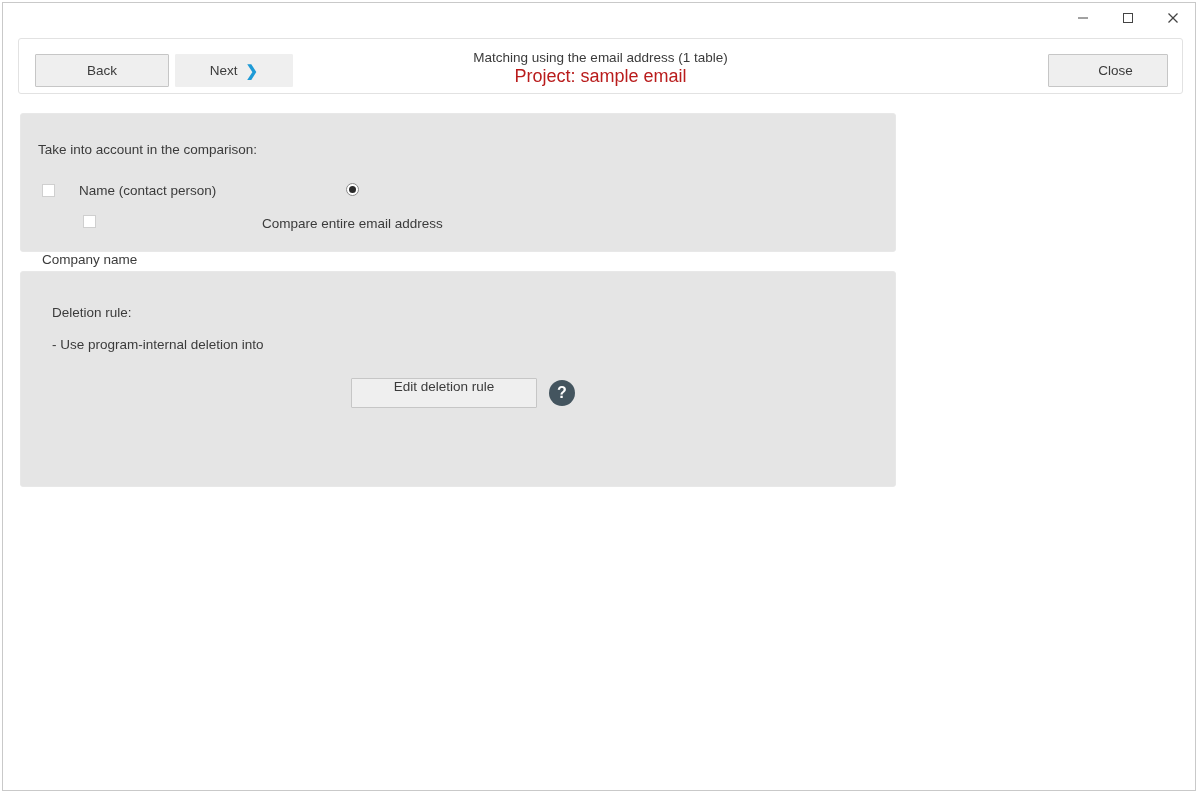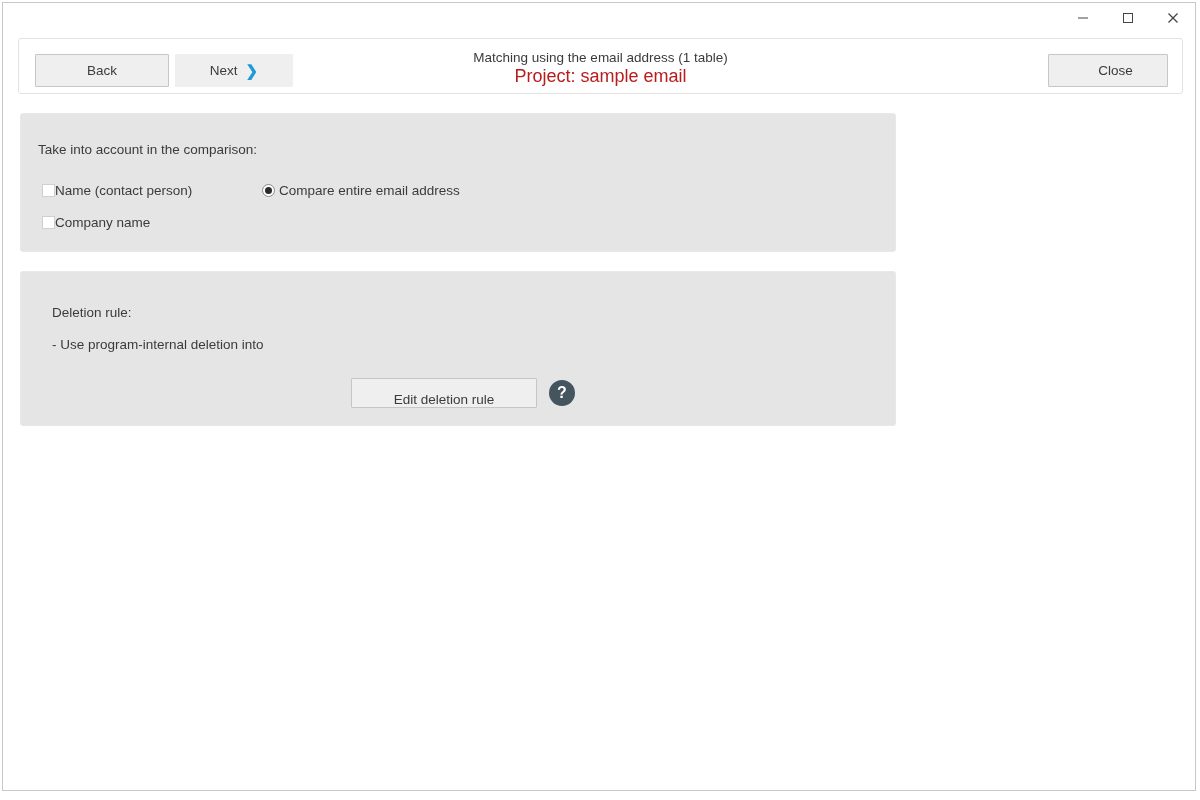"Name (contact person)" .check-row { gap: 0 -> 24px }
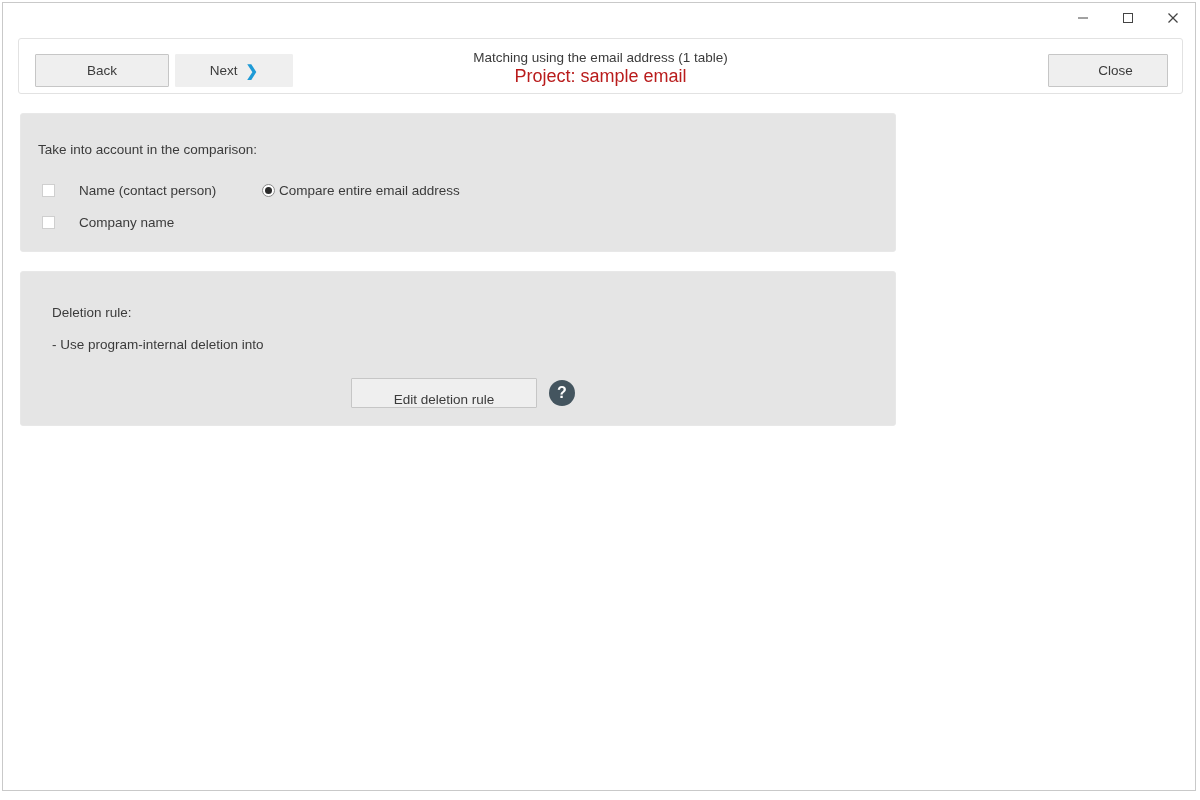"Compare entire email address" .radio-row { flex-direction: none -> column; gap: 4px -> 20px }
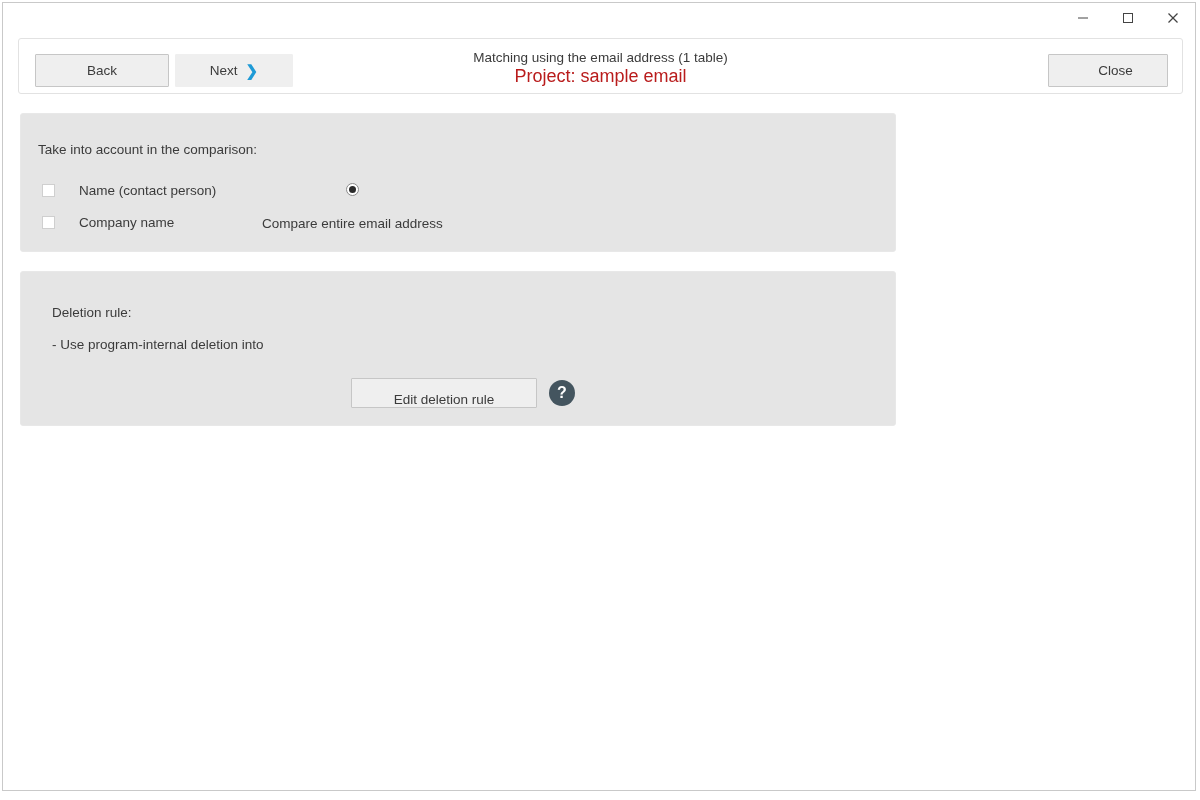"Company name" #check-company { flex-direction: none -> column }
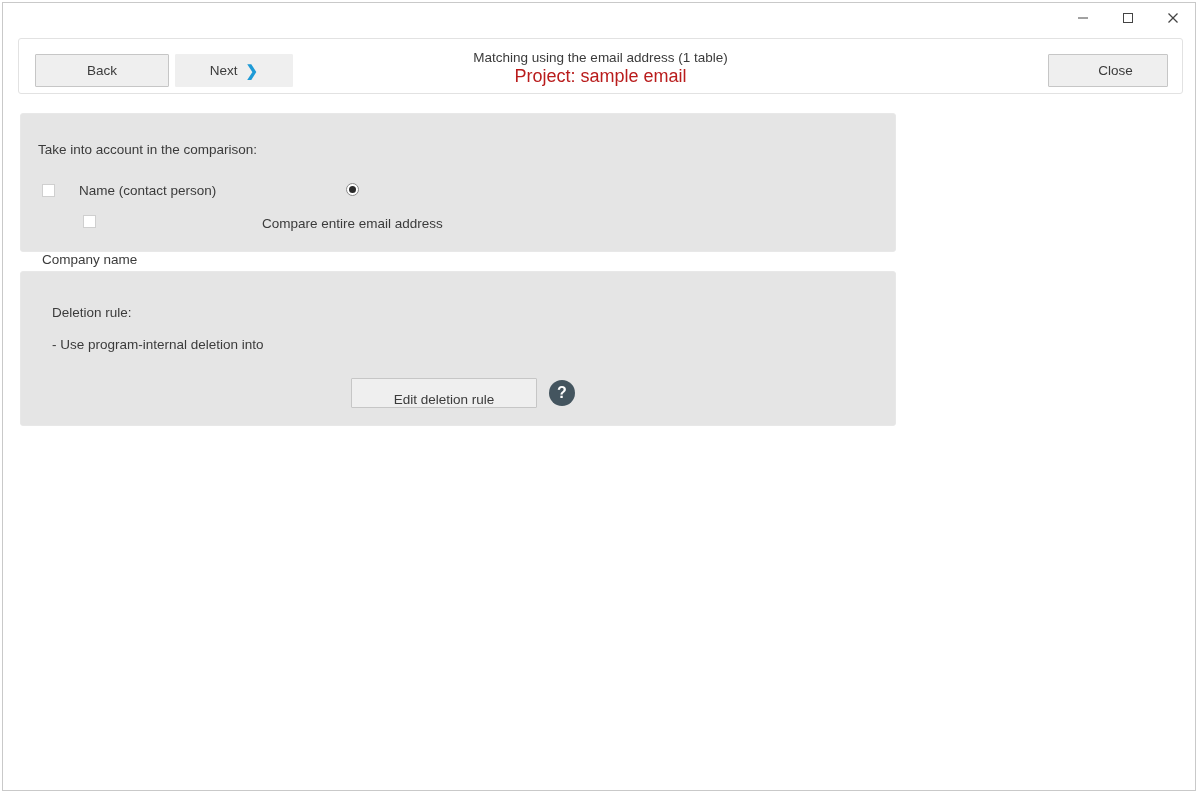"Deletion rule:" #deletion-panel { height: 155px -> 216px }
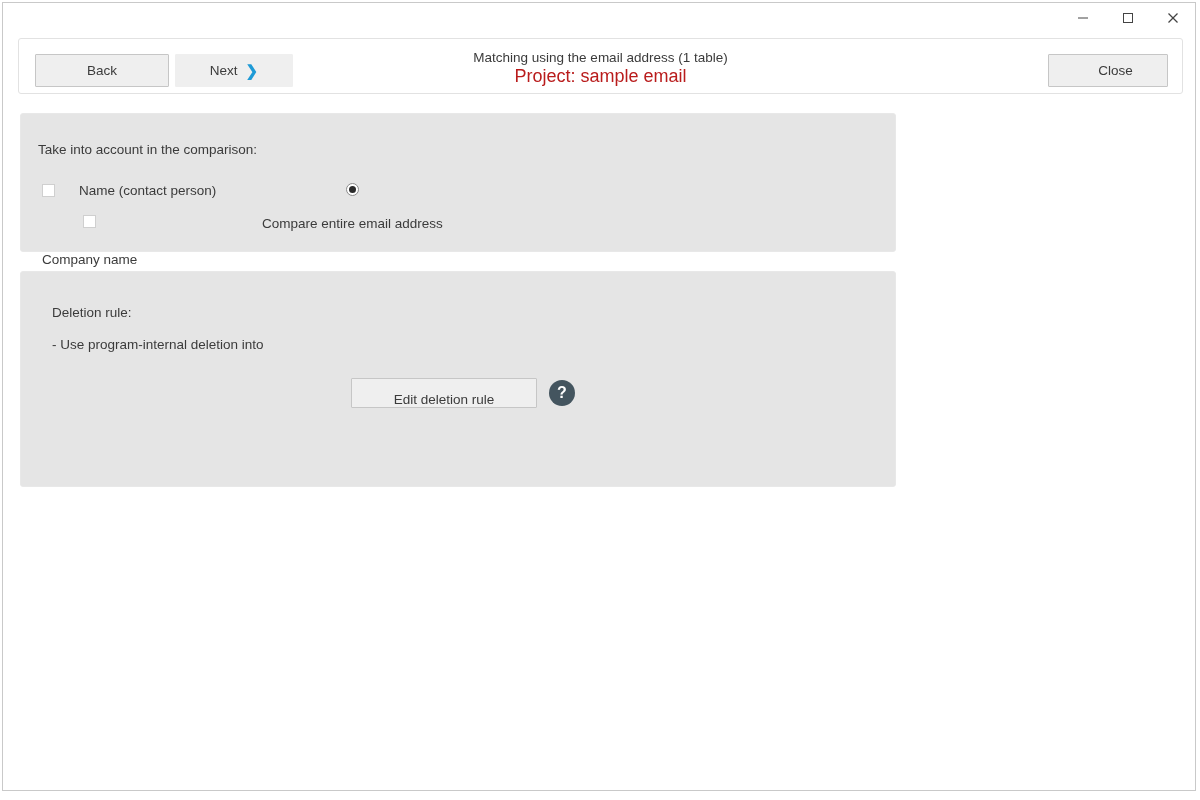"Edit deletion rule" #edit-deletion-rule-button { align-items: flex-end -> flex-start }
